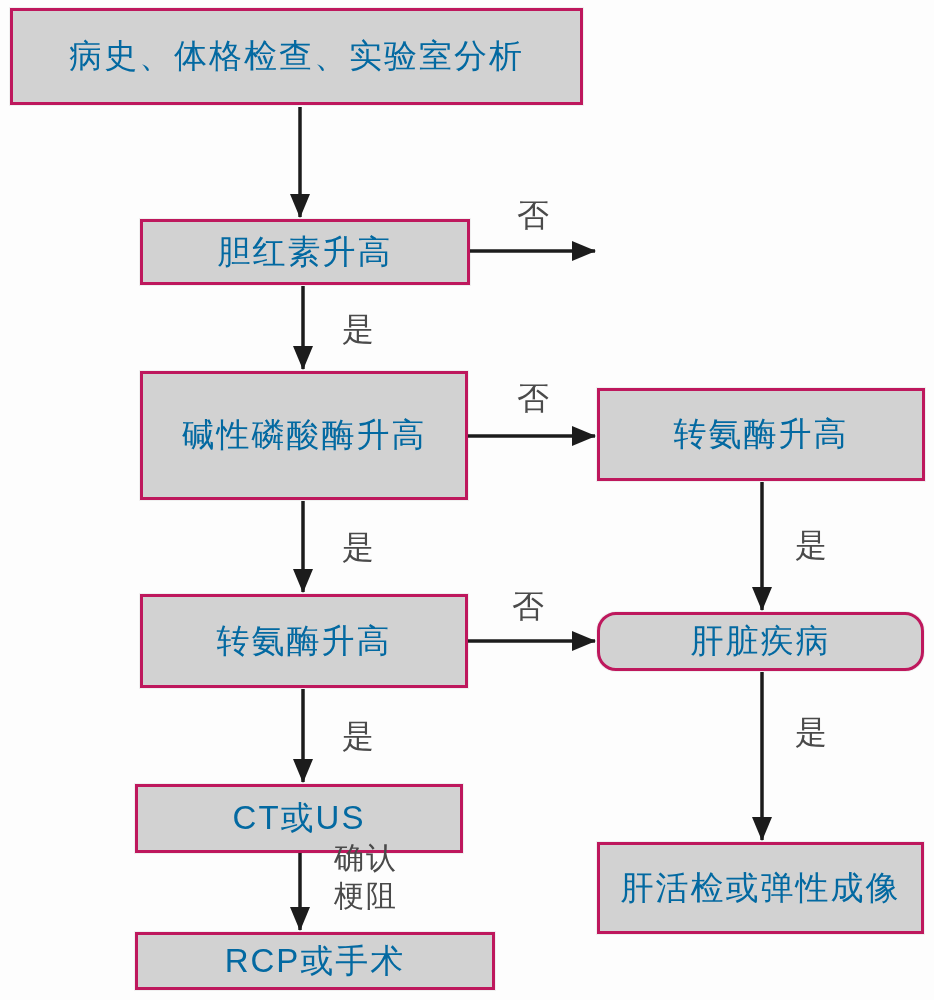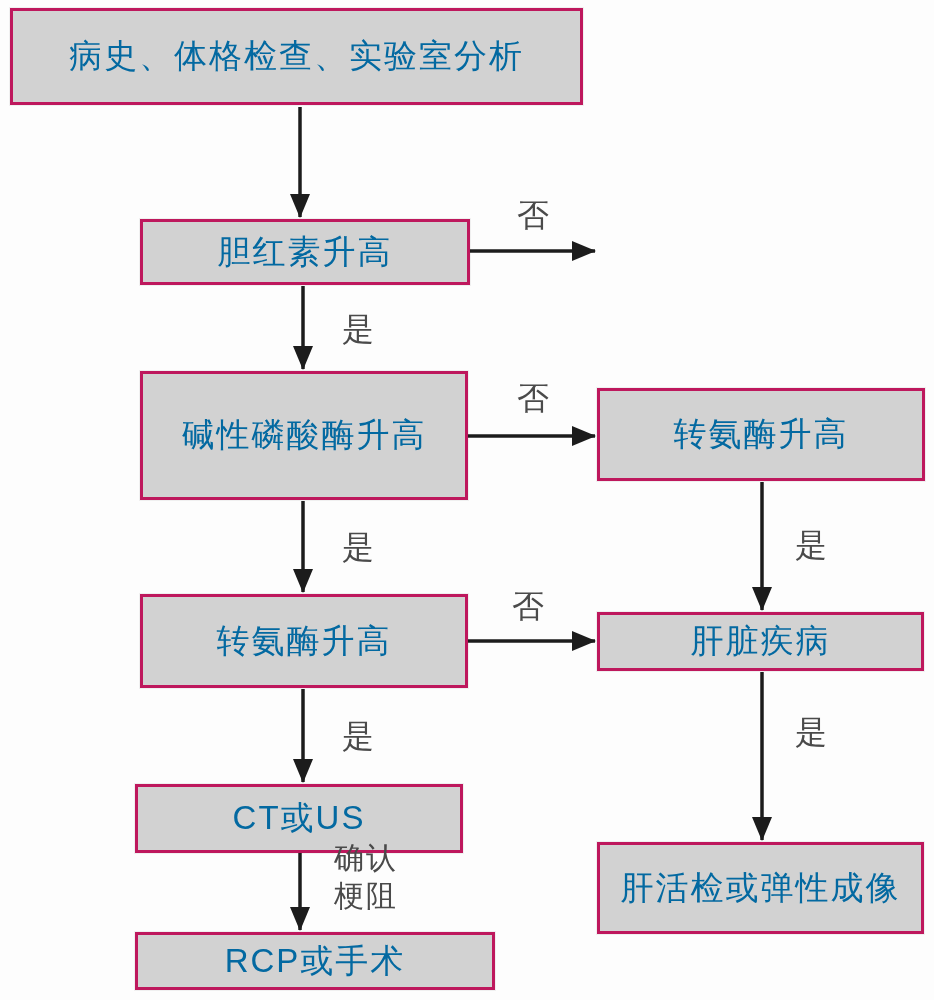"肝脏疾病" #node-liver { border-radius: none -> 19px }
